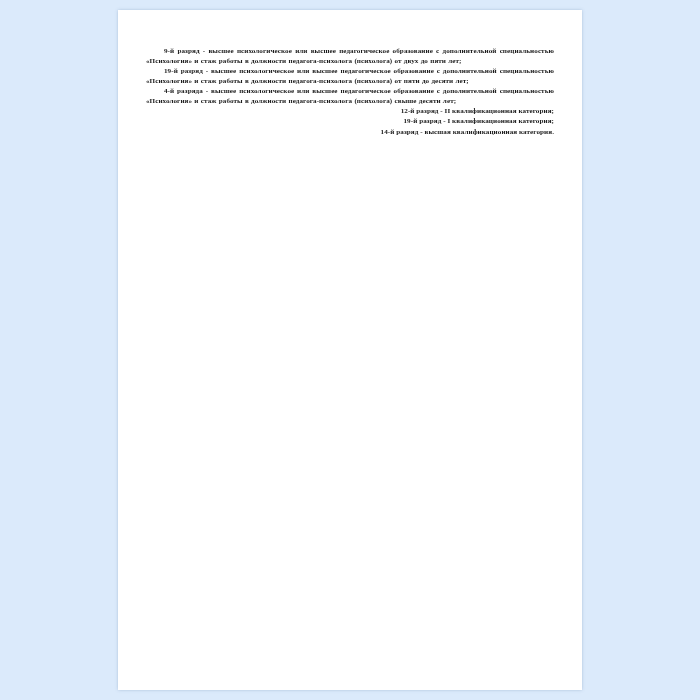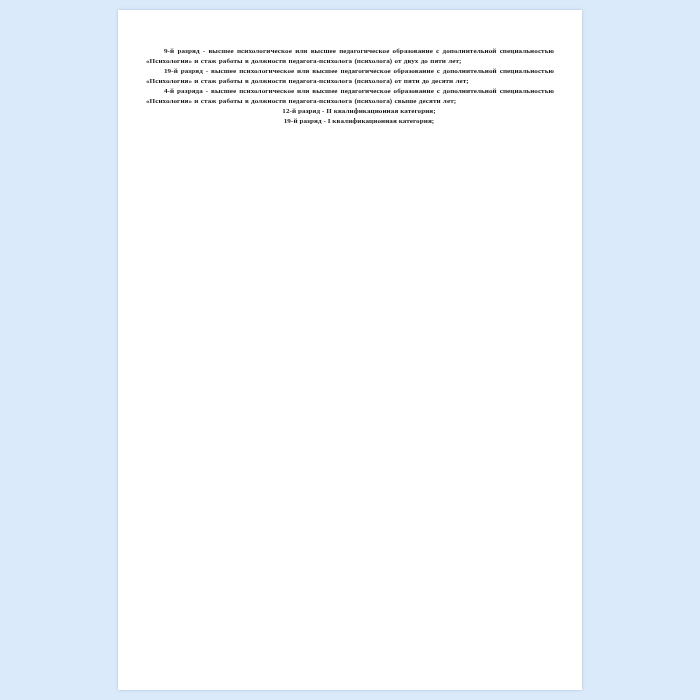"12-й разряд - II квалификационная" .short { text-align: center -> right }
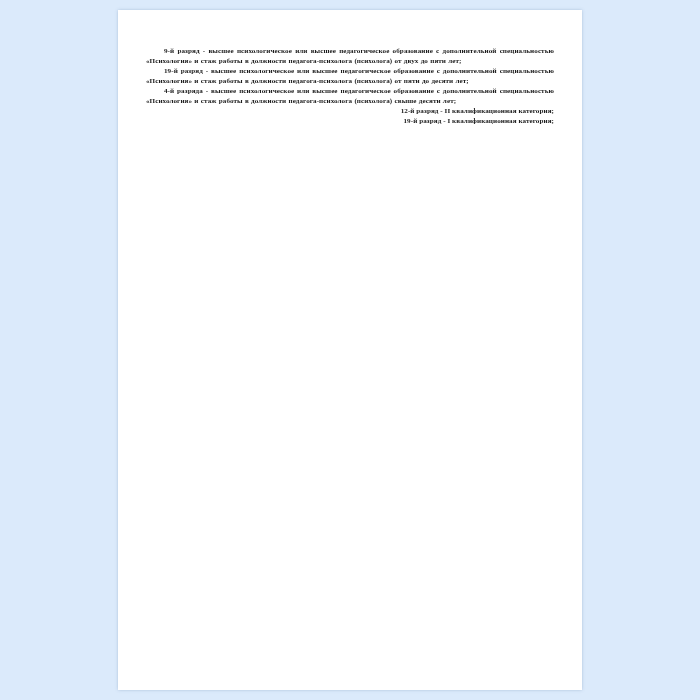"14-й разряд - высшая квалификационная" p.para { html: none -> <p>14-й разряд - высшая квалификационная категория.</p> }
